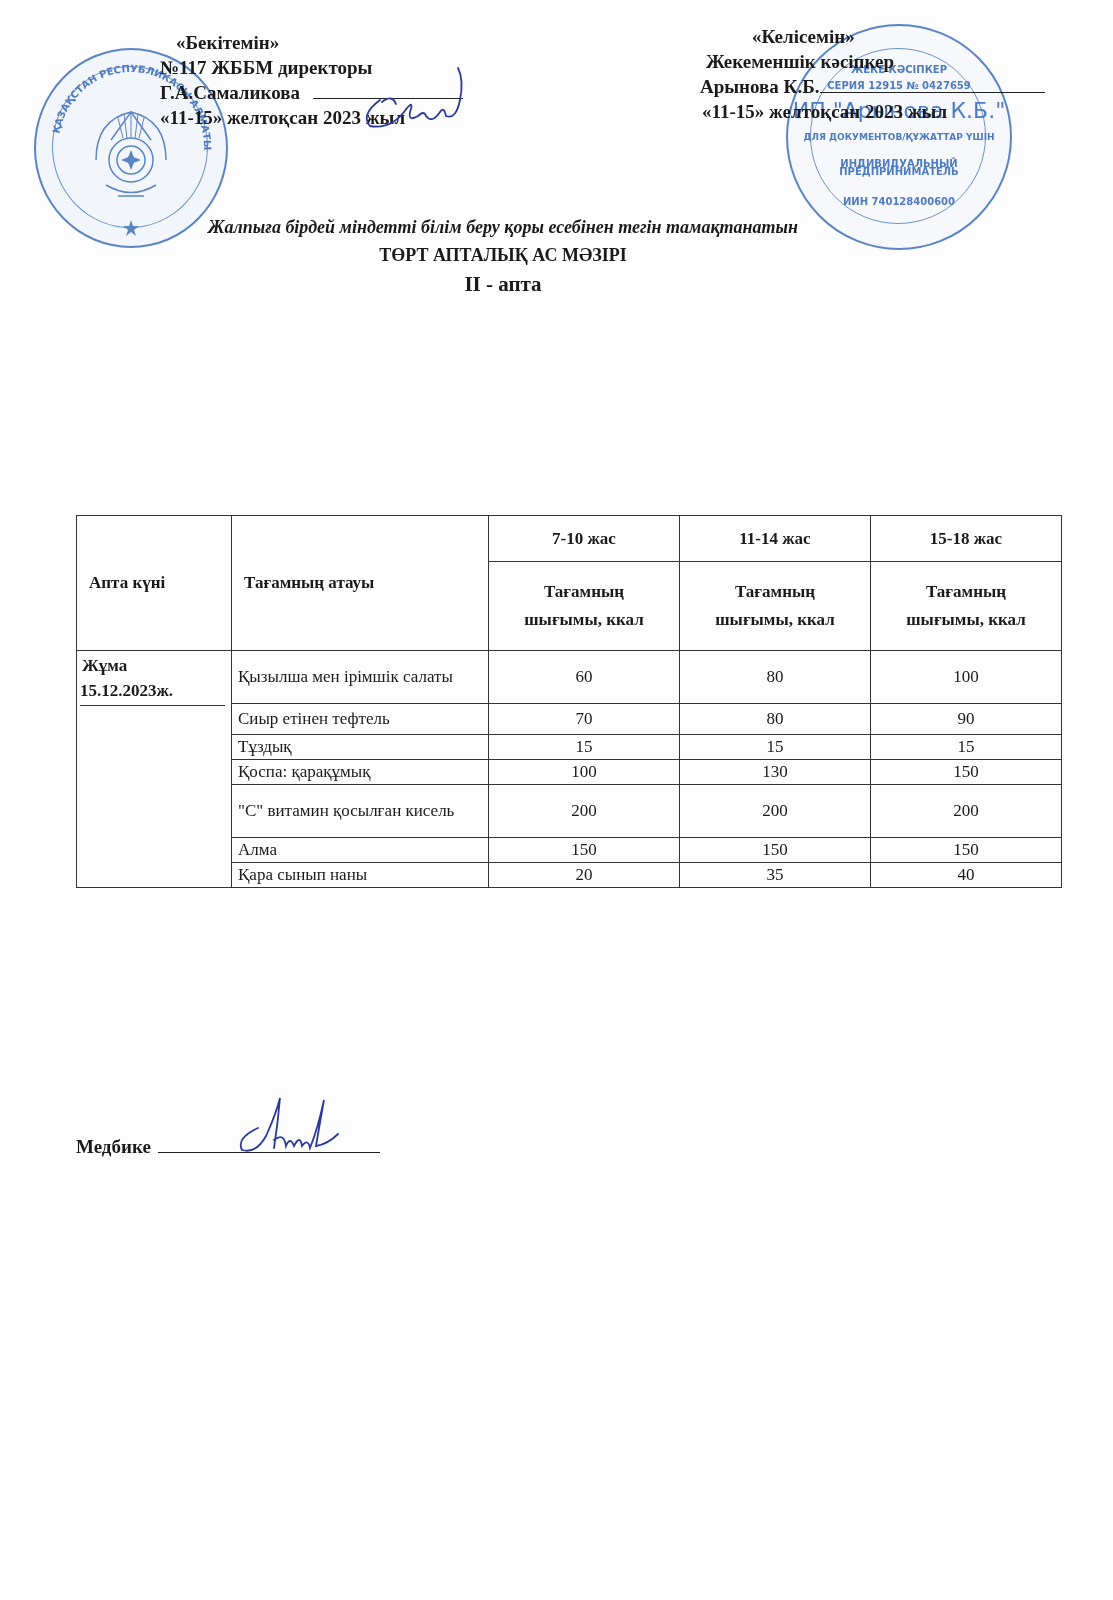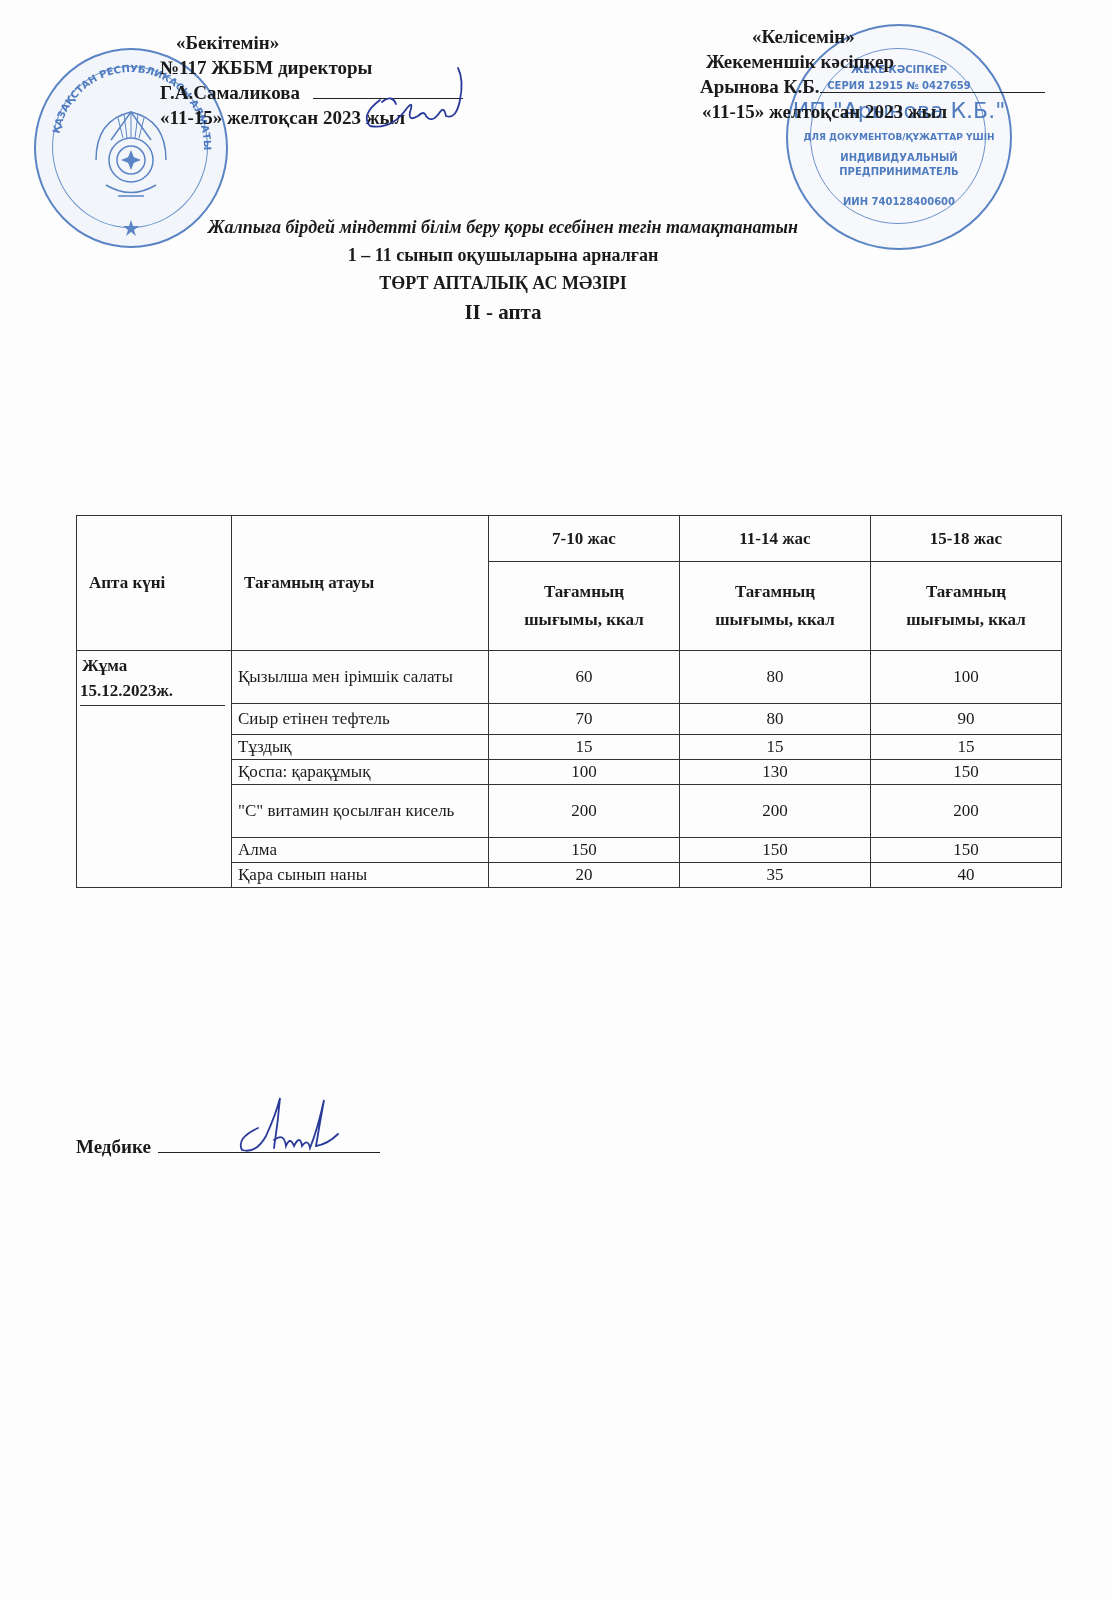"ИНДИВИДУАЛЬНЫЙ" div.seal-text { top: 126px -> 132px }
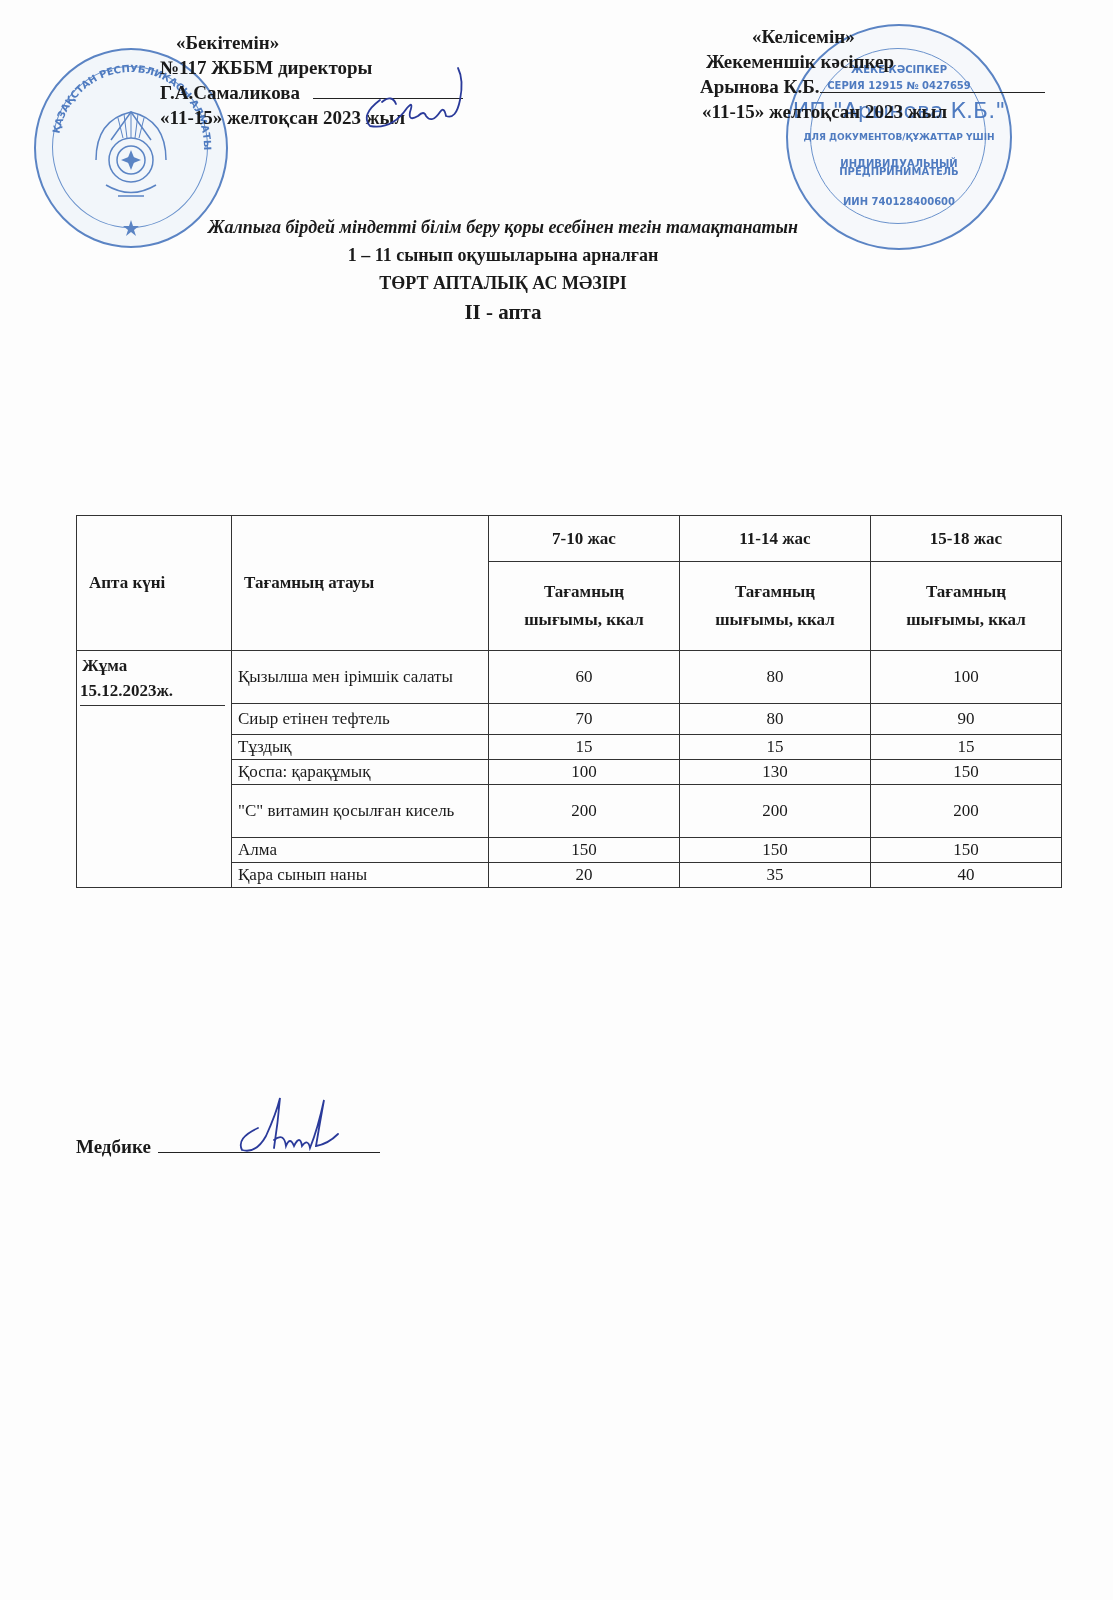"1 – 11 сынып оқушыларына" div.t2 { html: <div>1 – 11 сынып оқушыларына арналған</div> -> none }
